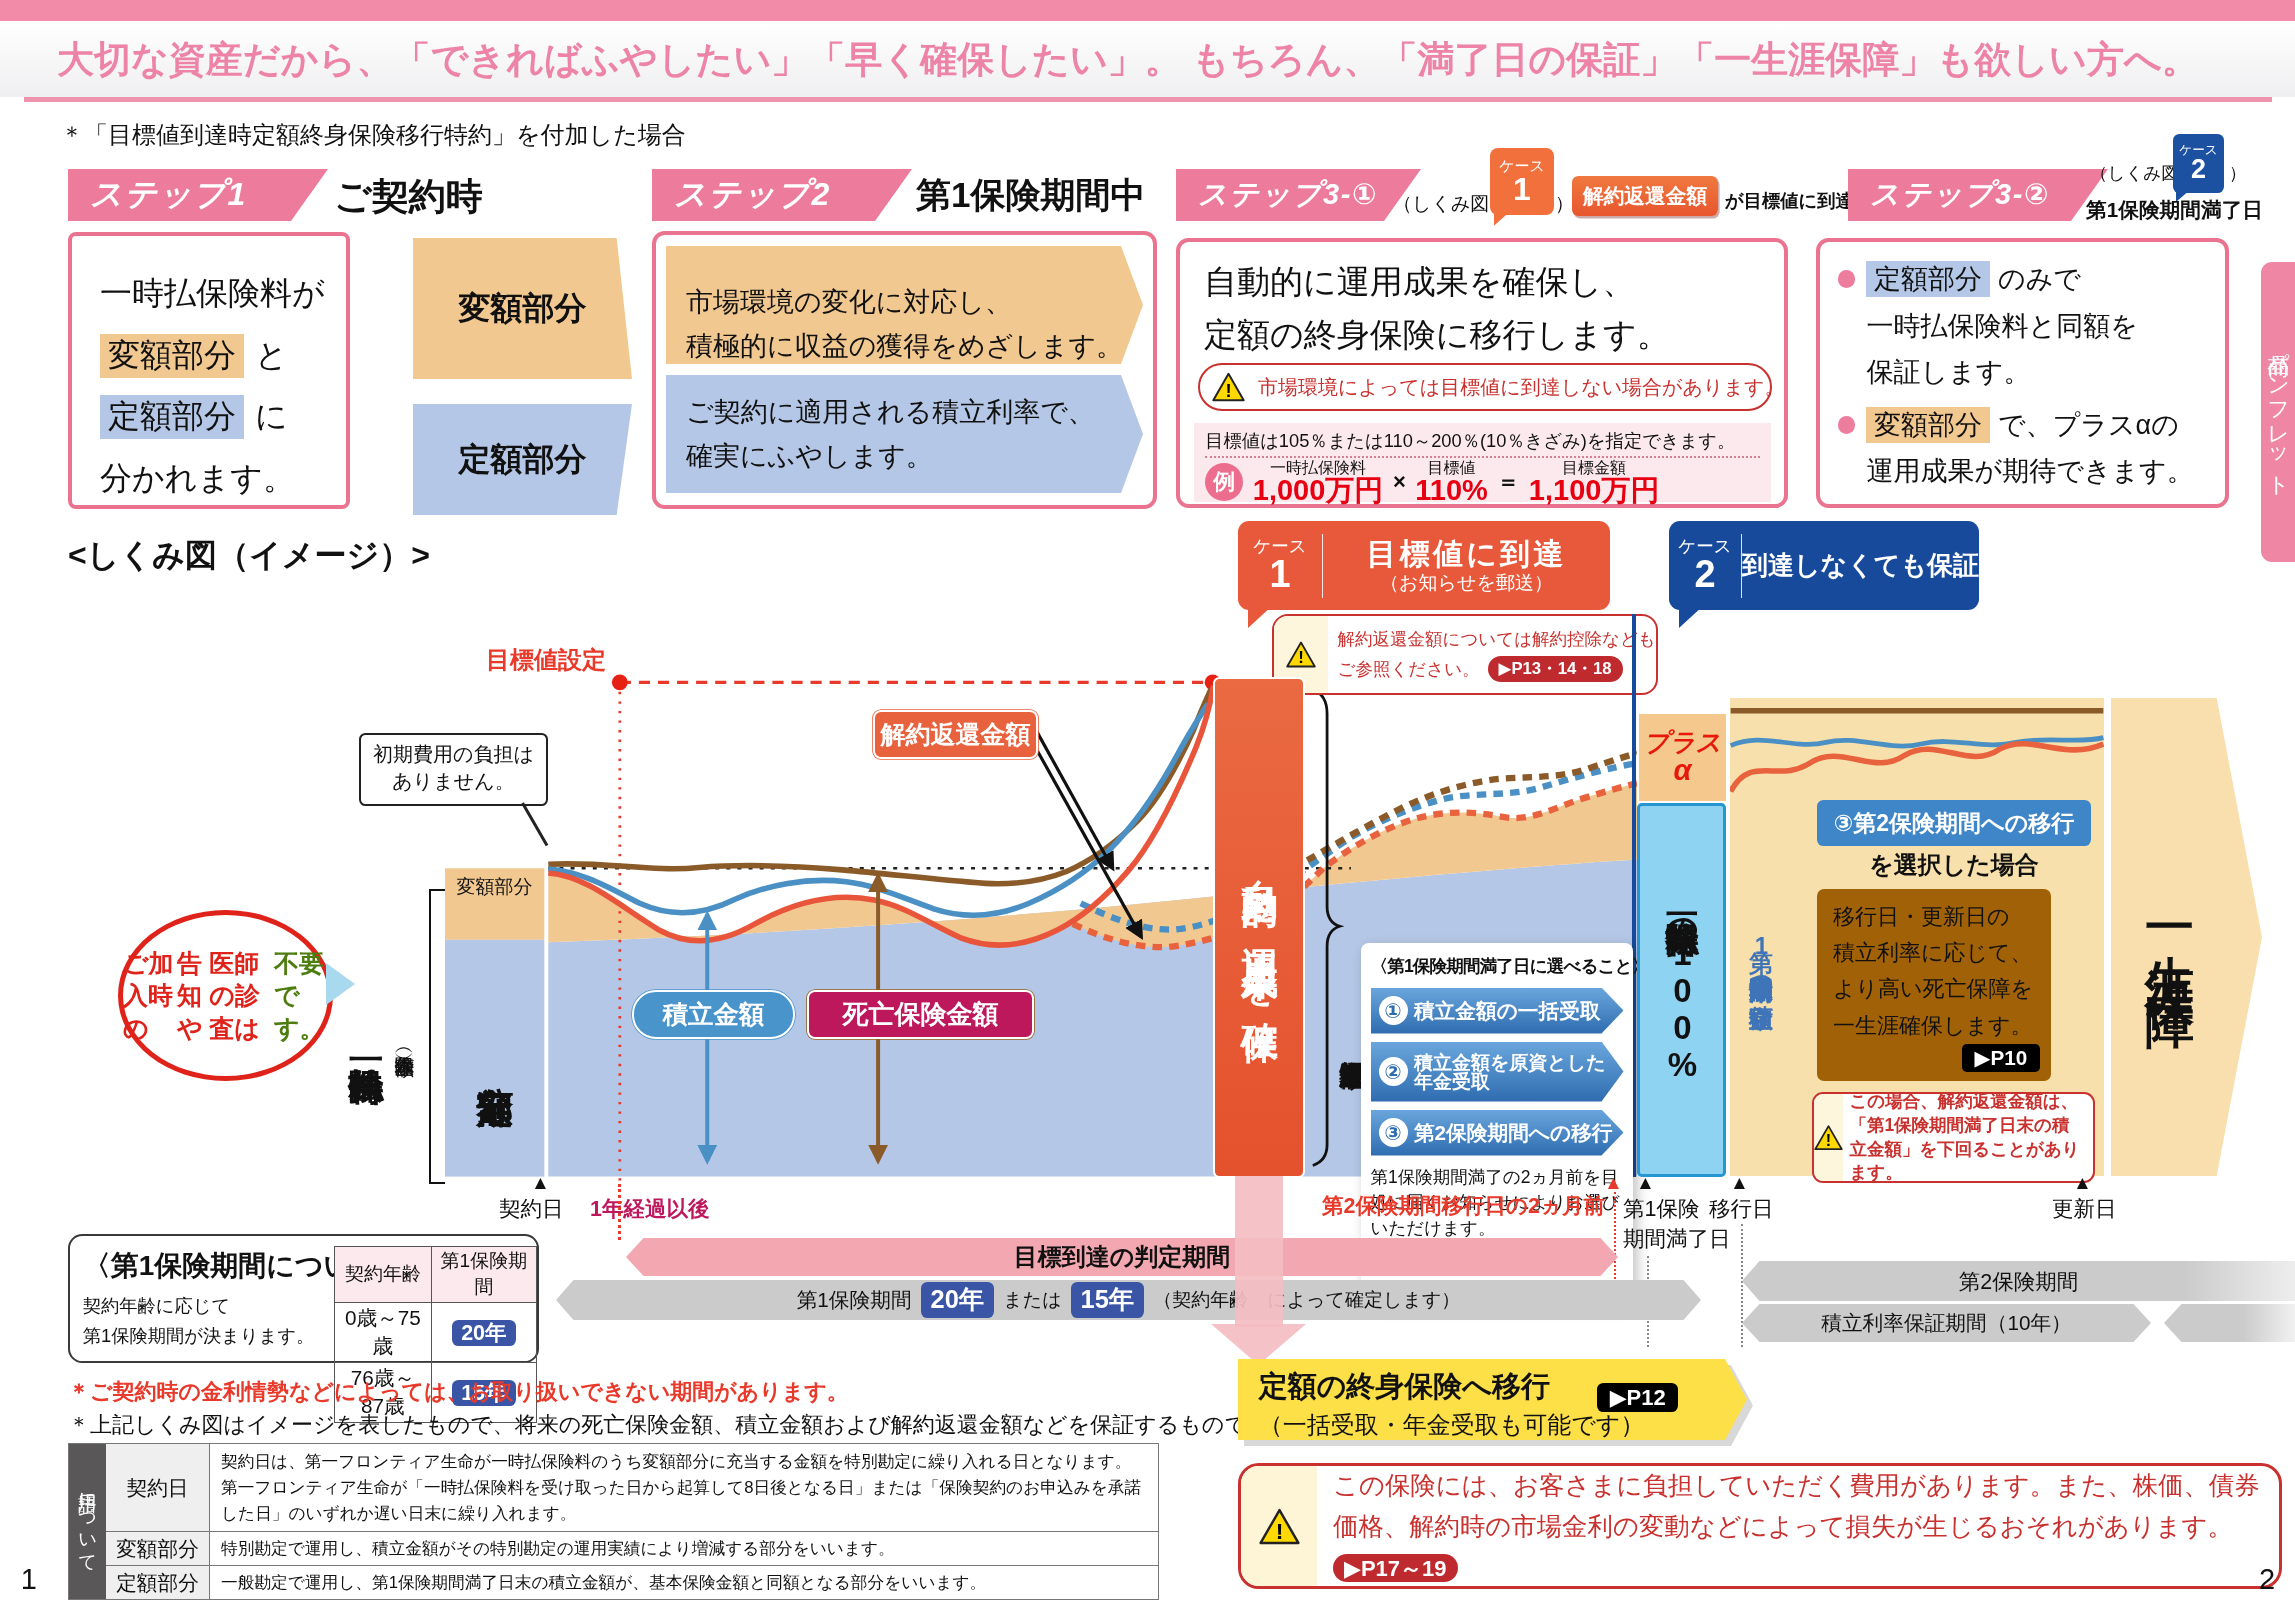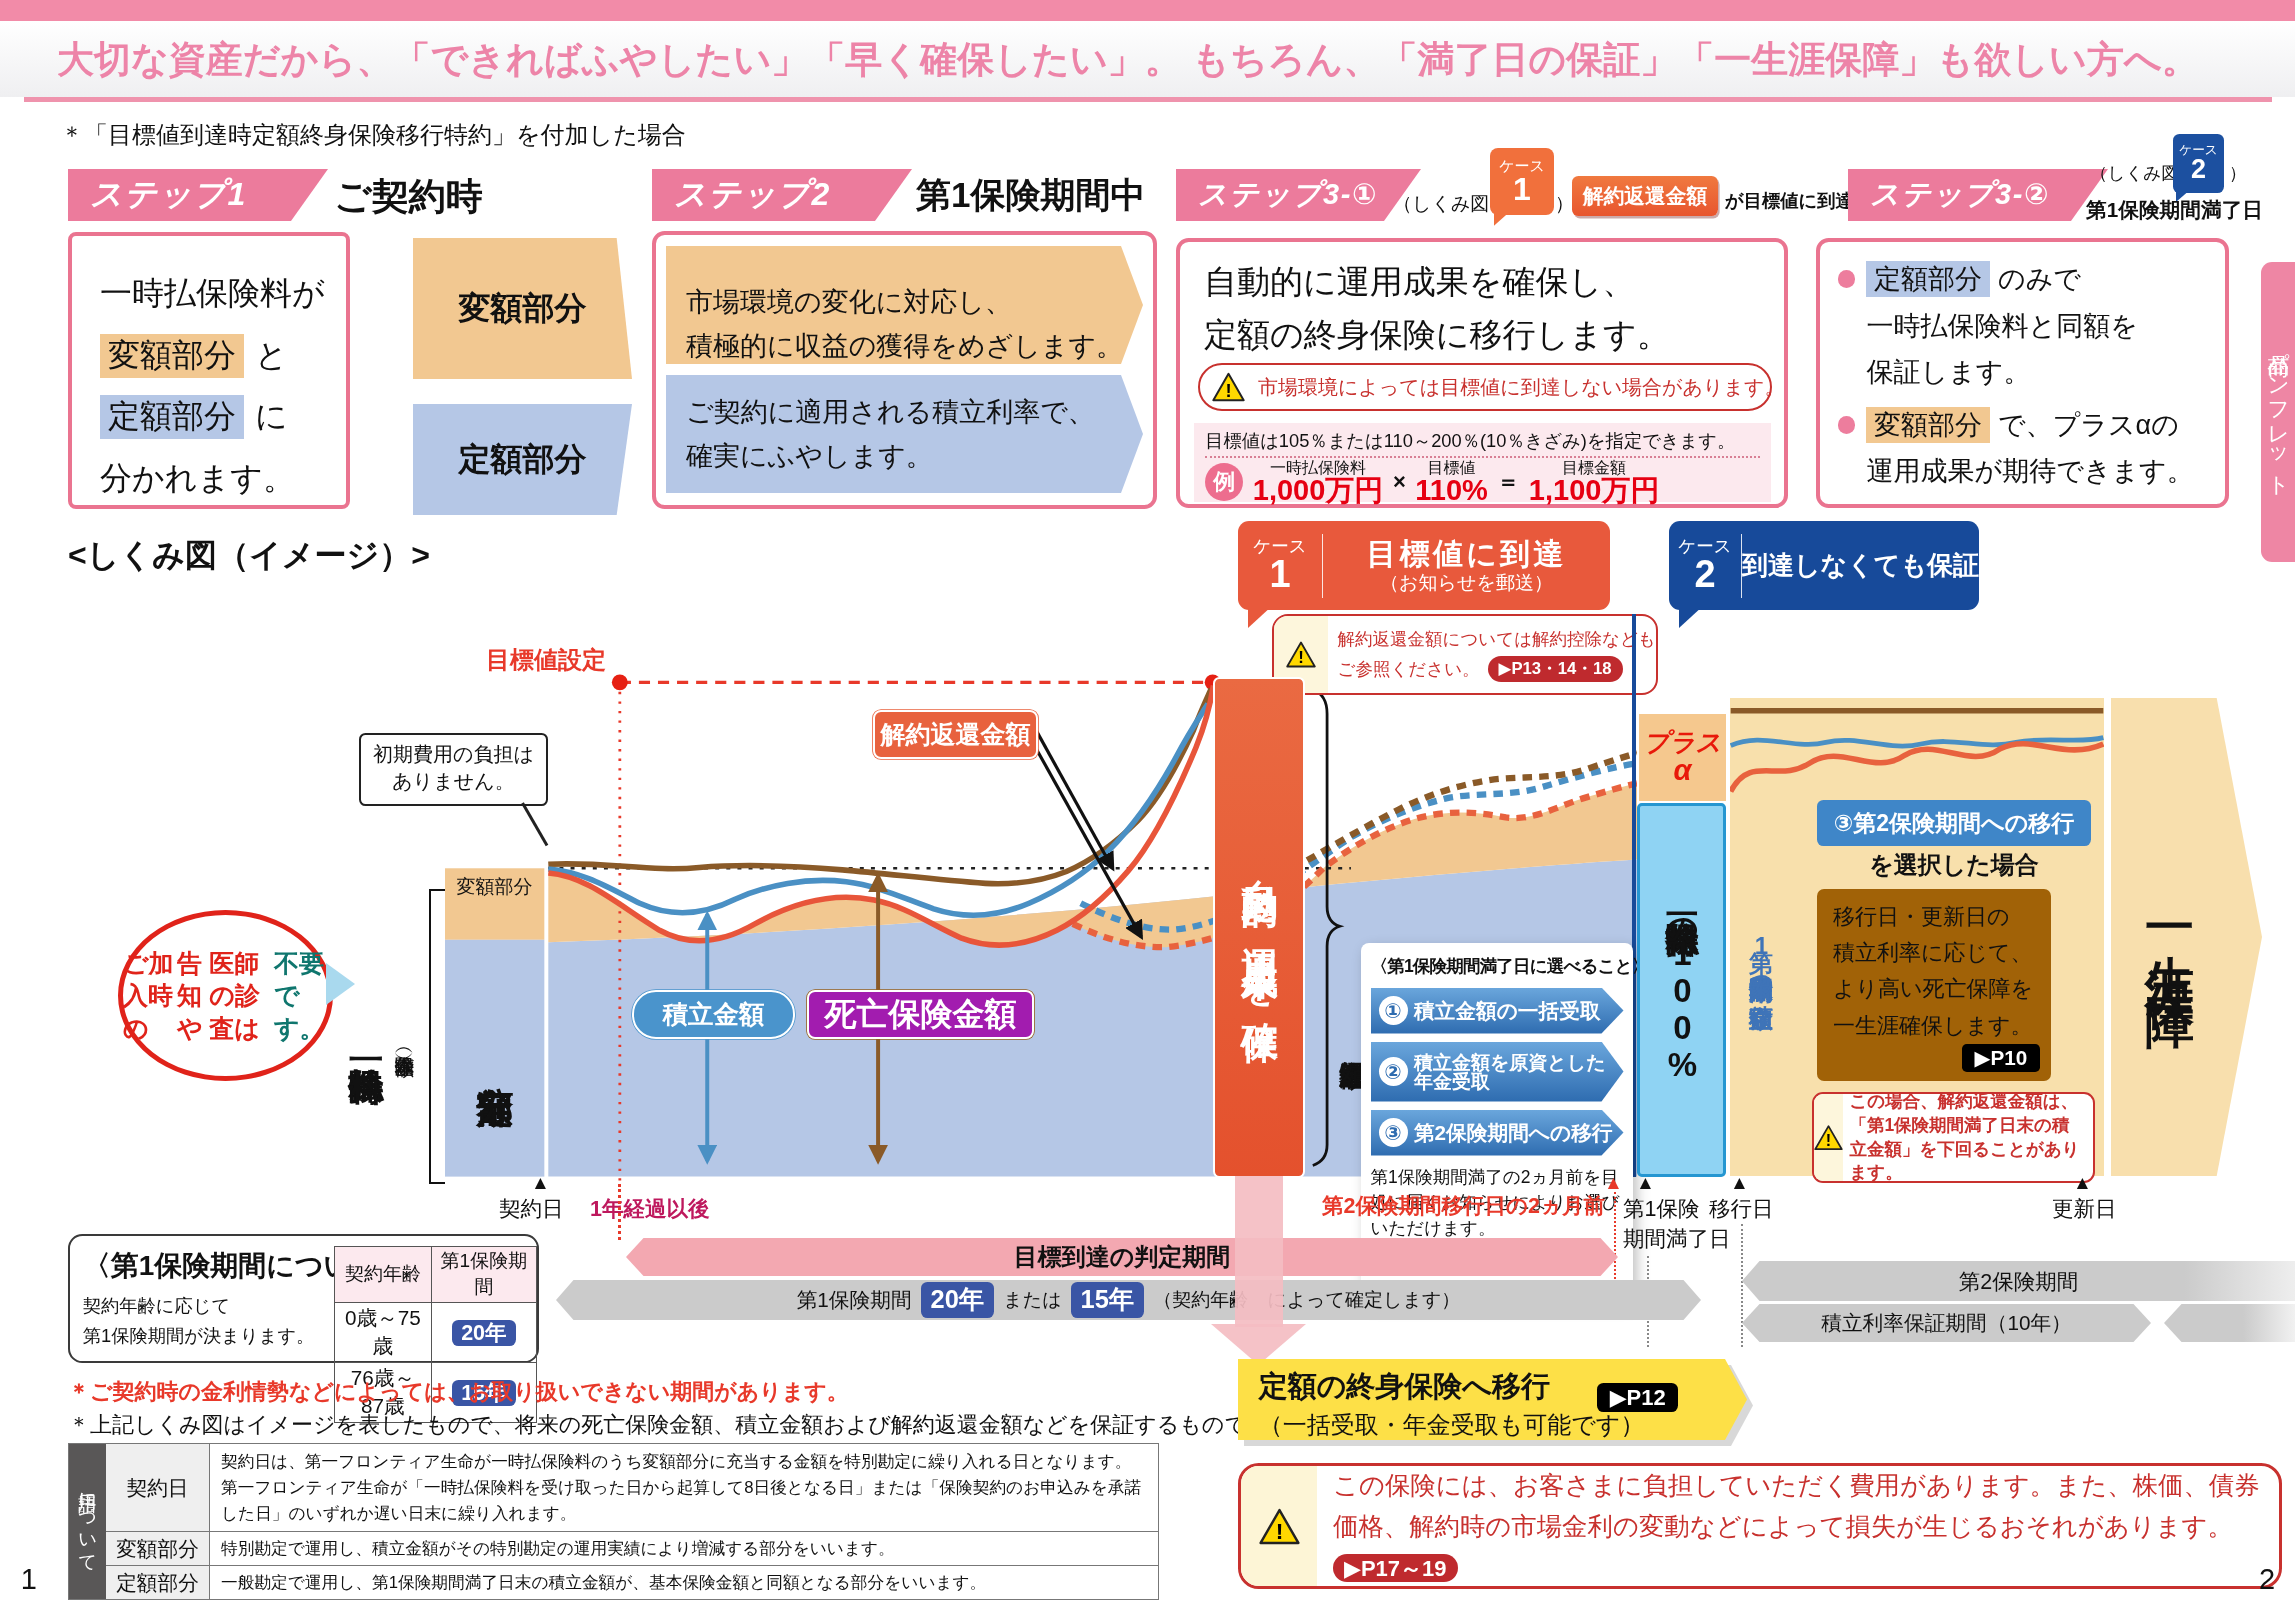"不要です。" span.b { color: #0f766e -> #4d7c0f }
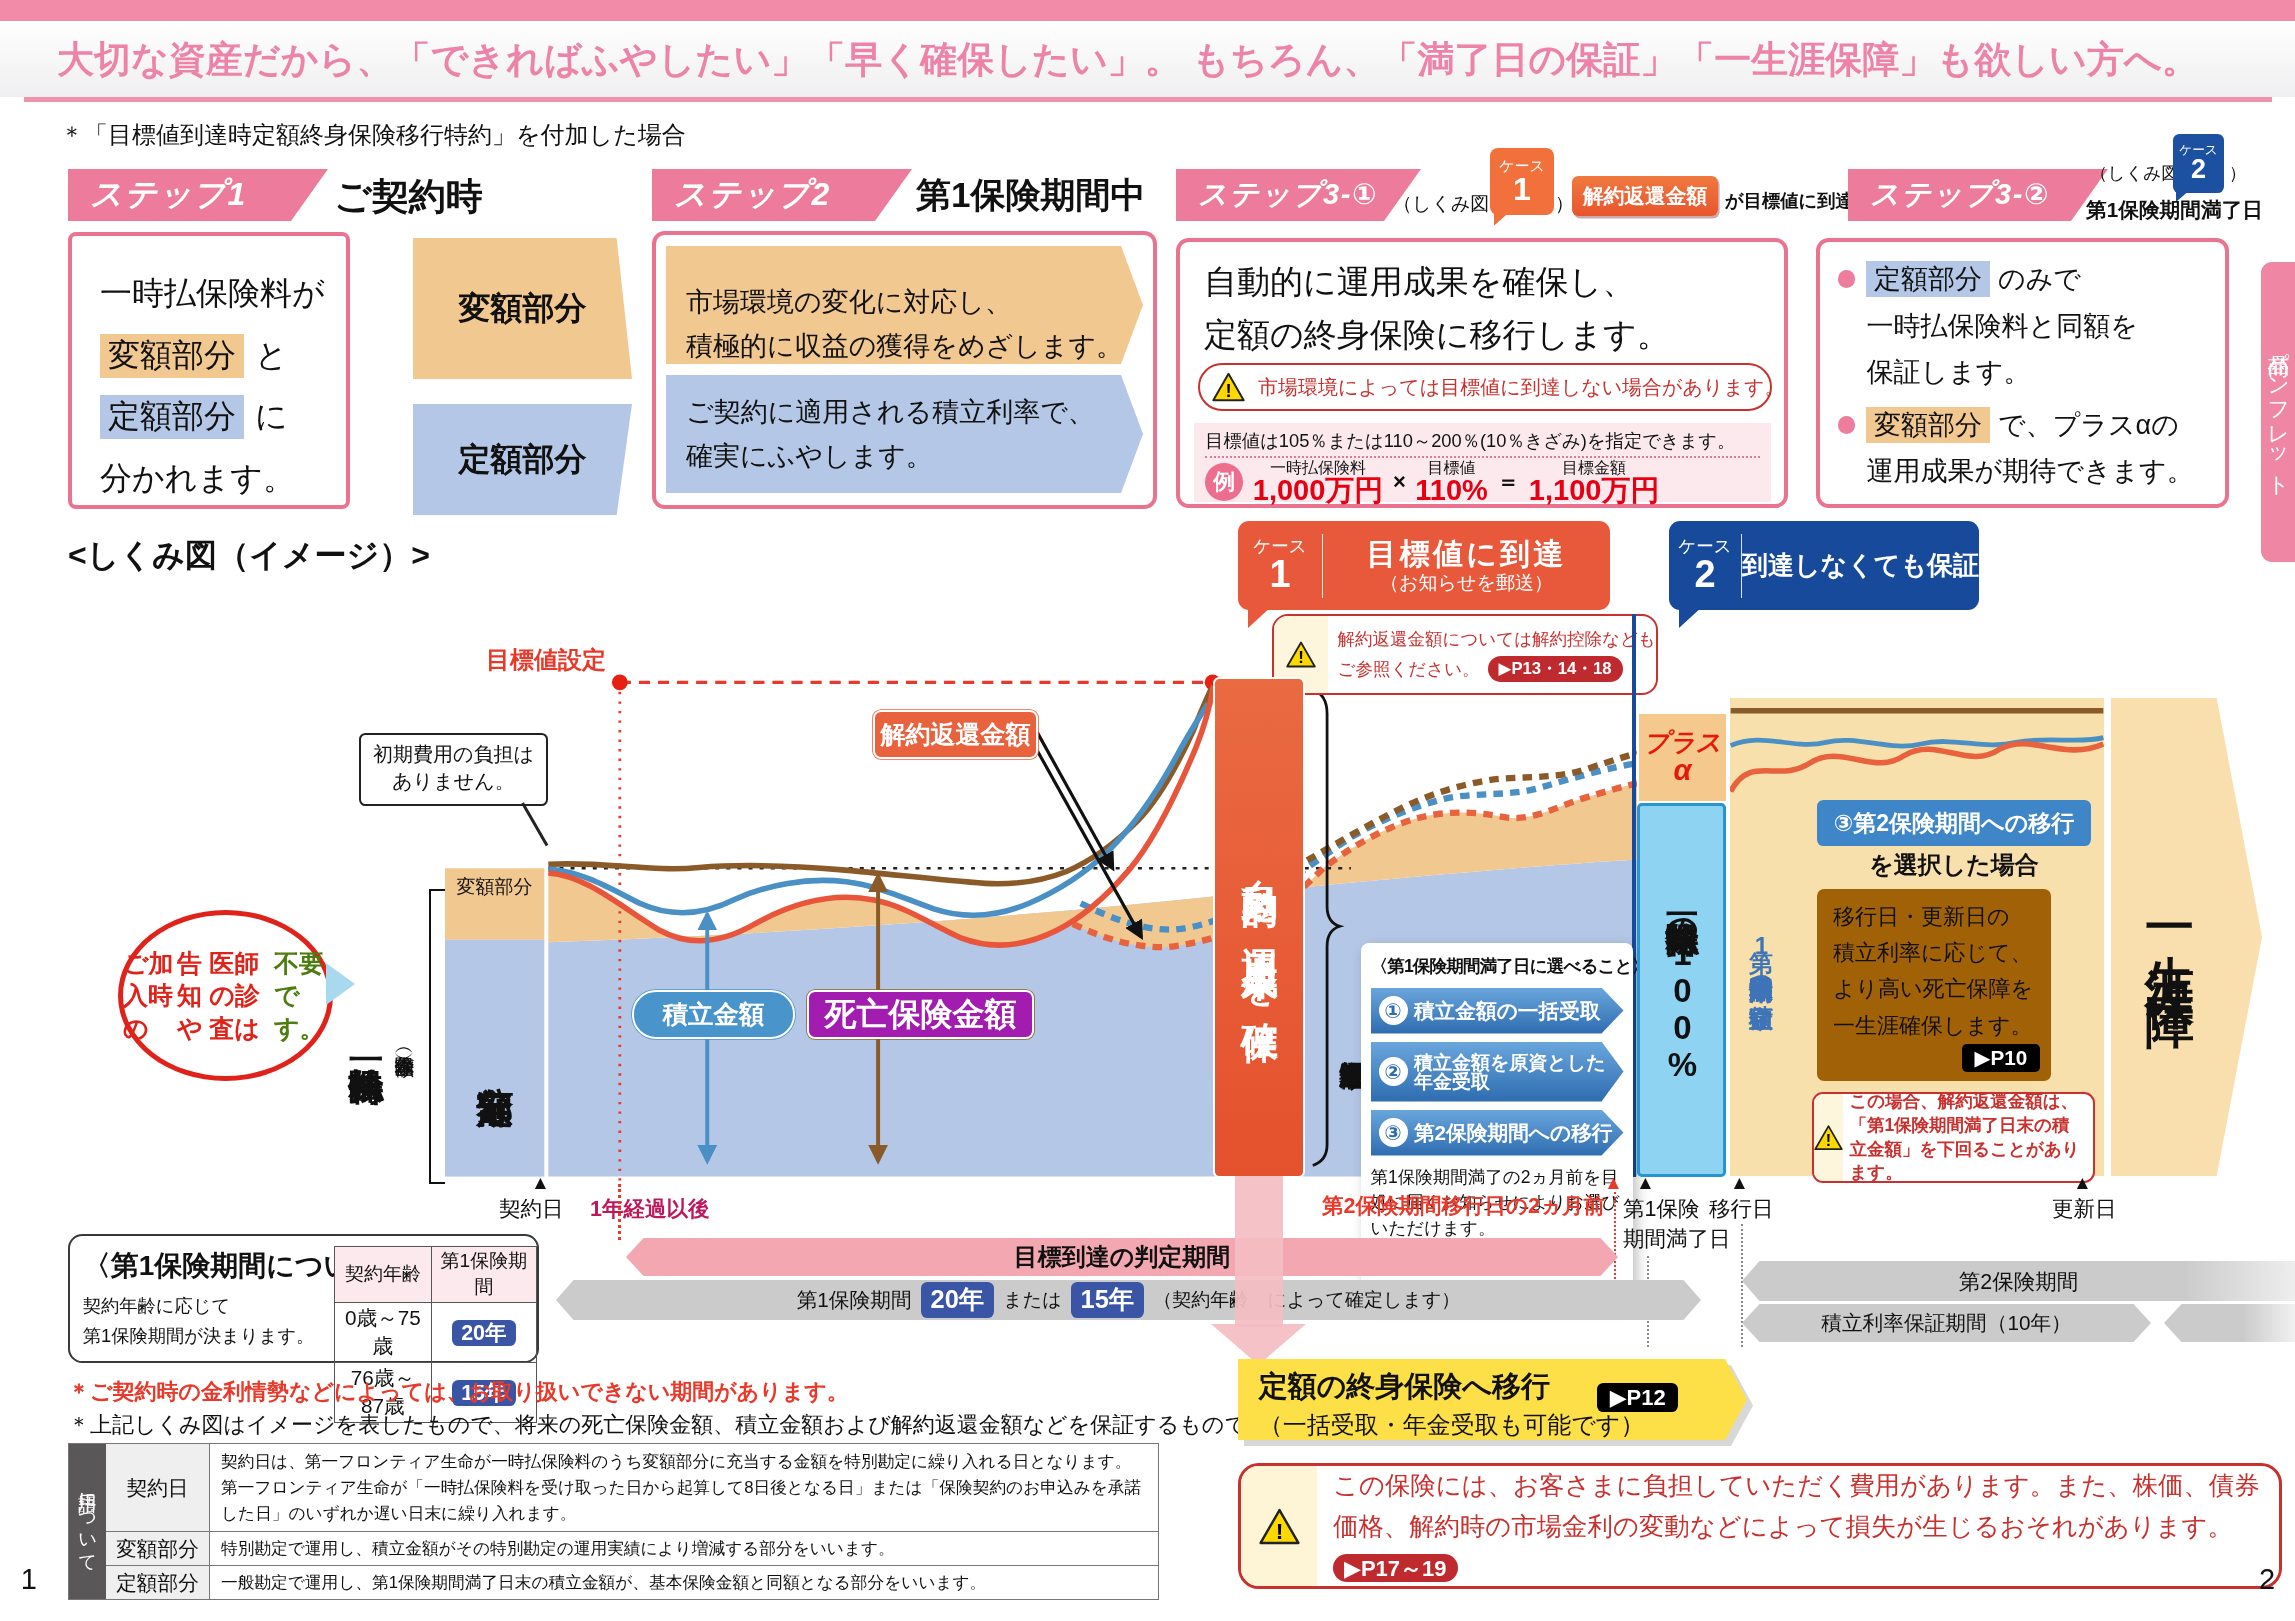"死亡保険金額" div.abs { background: #a21caf -> #be185d; font-size: 32px -> 26px }
